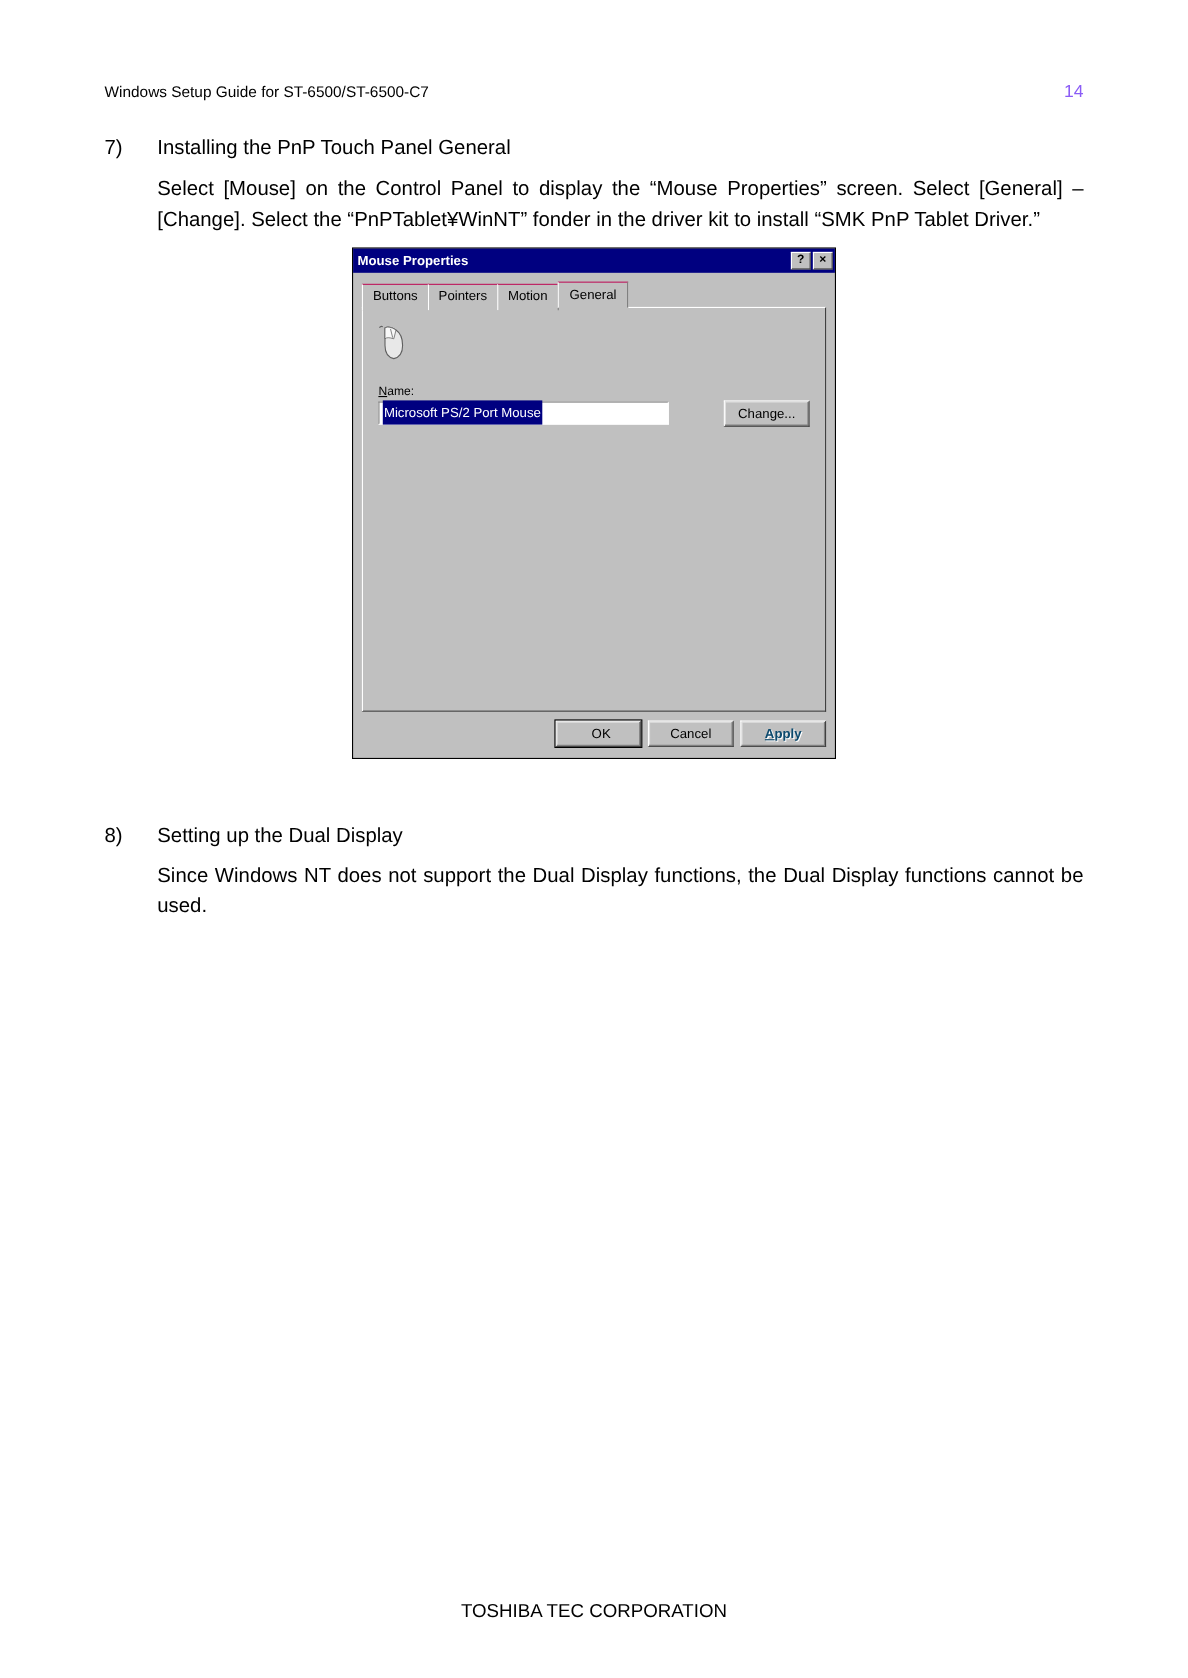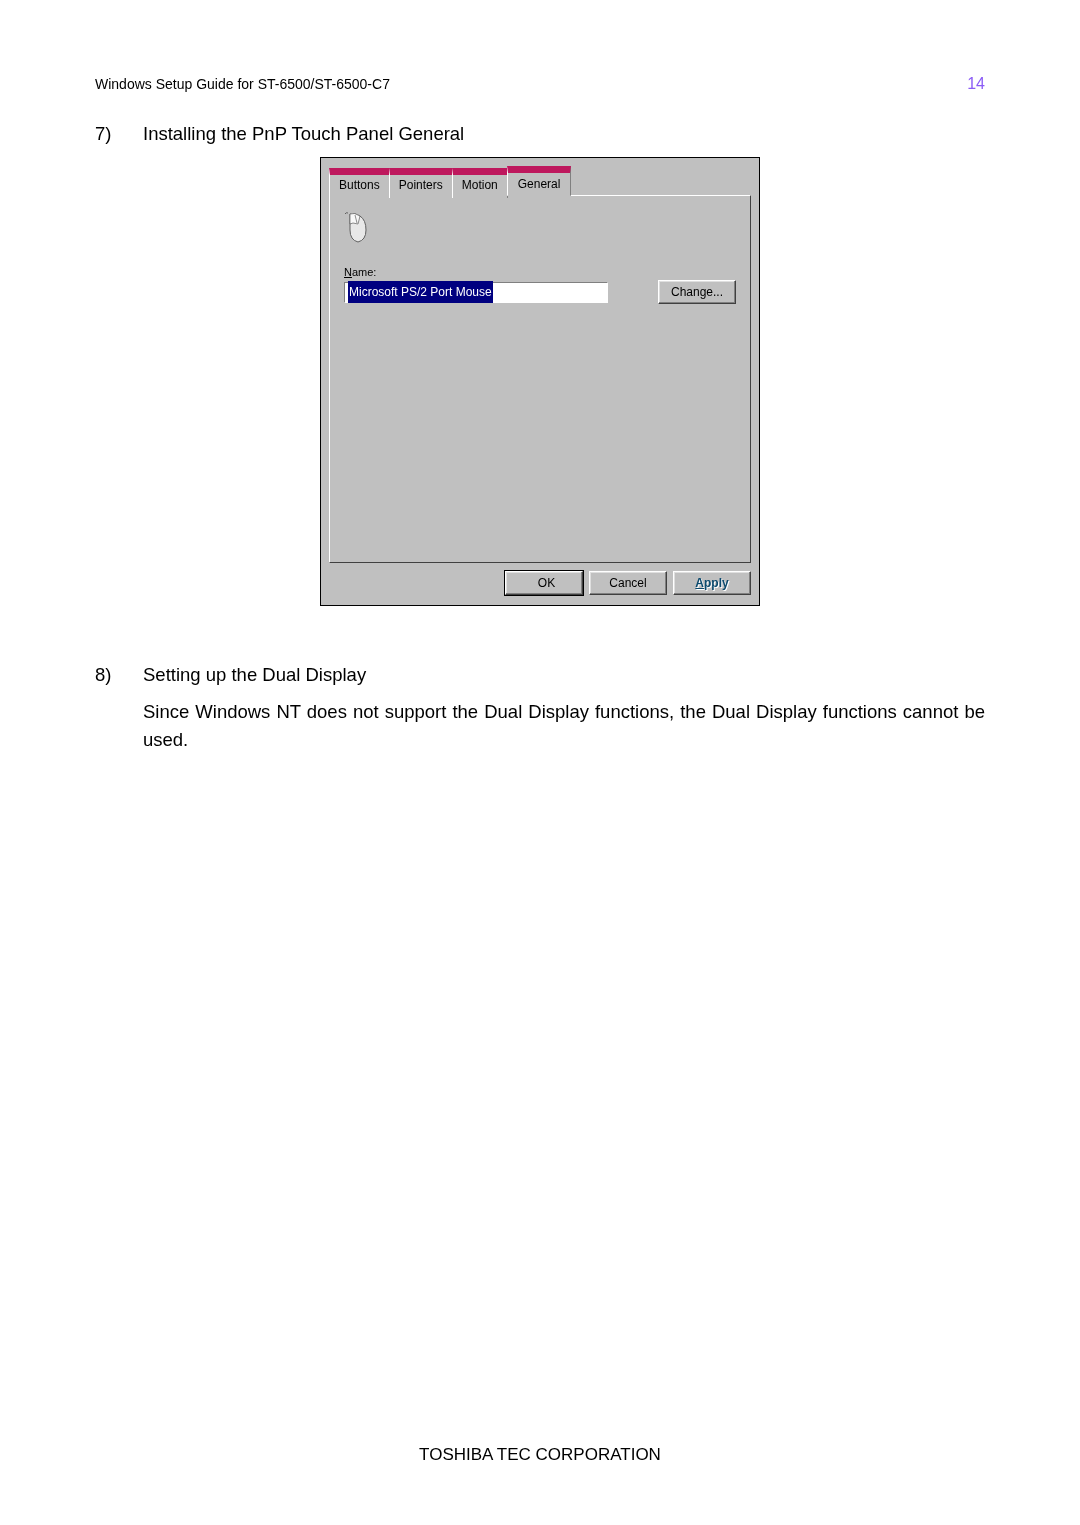"Select [Mouse] on the Control" div.body-para { html: none -> <div>Select [Mouse] on the Control Panel to display the “Mouse Properties” screen. Select [General] – [Change]. Select the “PnPTablet¥WinNT” fonder in the driver kit to install “SMK PnP Tablet Driver.”</div> }
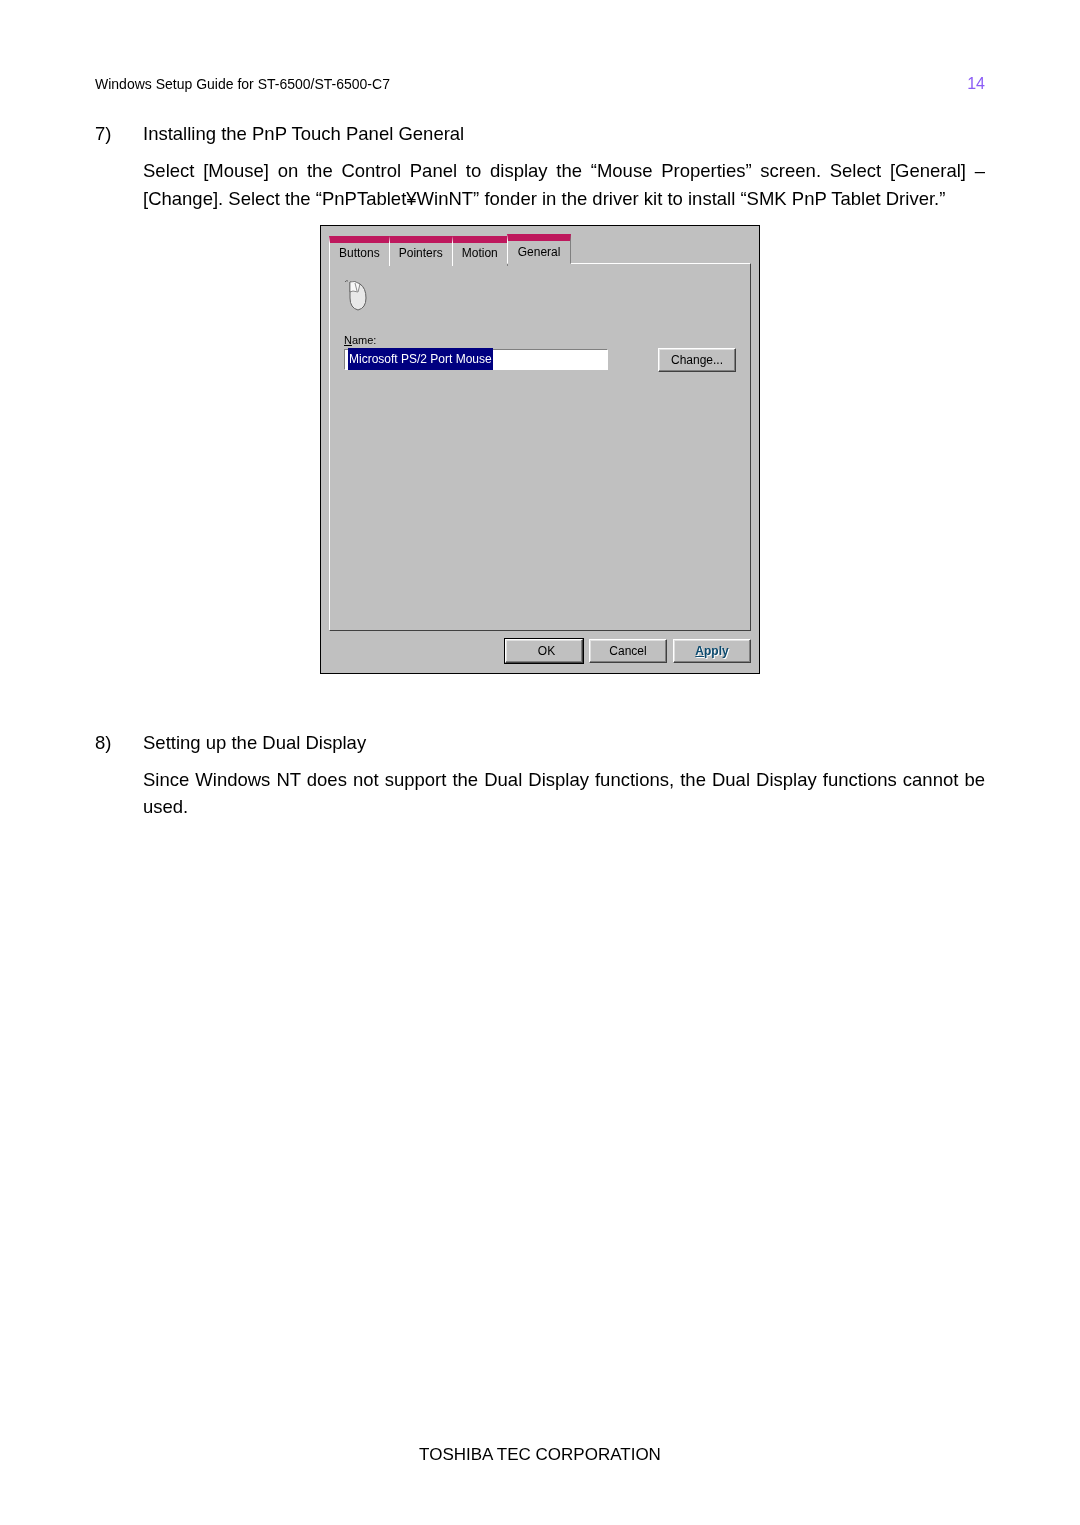"Mouse Properties" div.titlebar { html: none -> <div> <span>Mouse Properties</span> <div> <div>?</div> <div>×</div> </div> </div> }
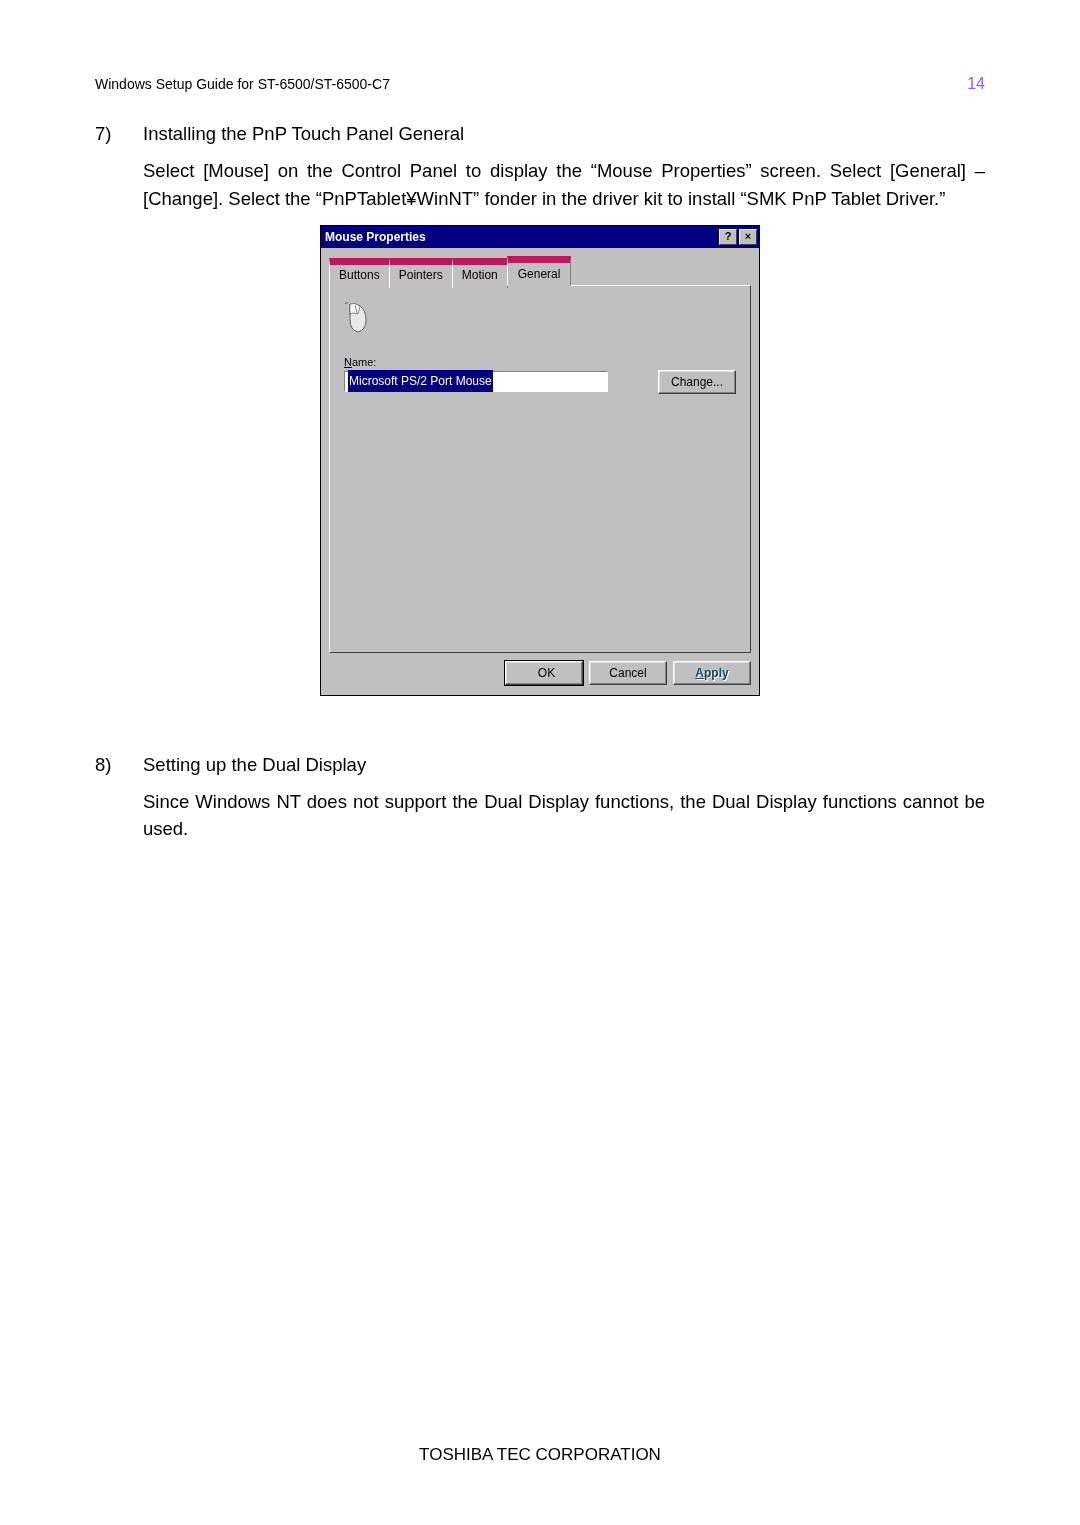"Buttons" .tab { border-top: 7px solid #be185d -> 1px solid #be185d }
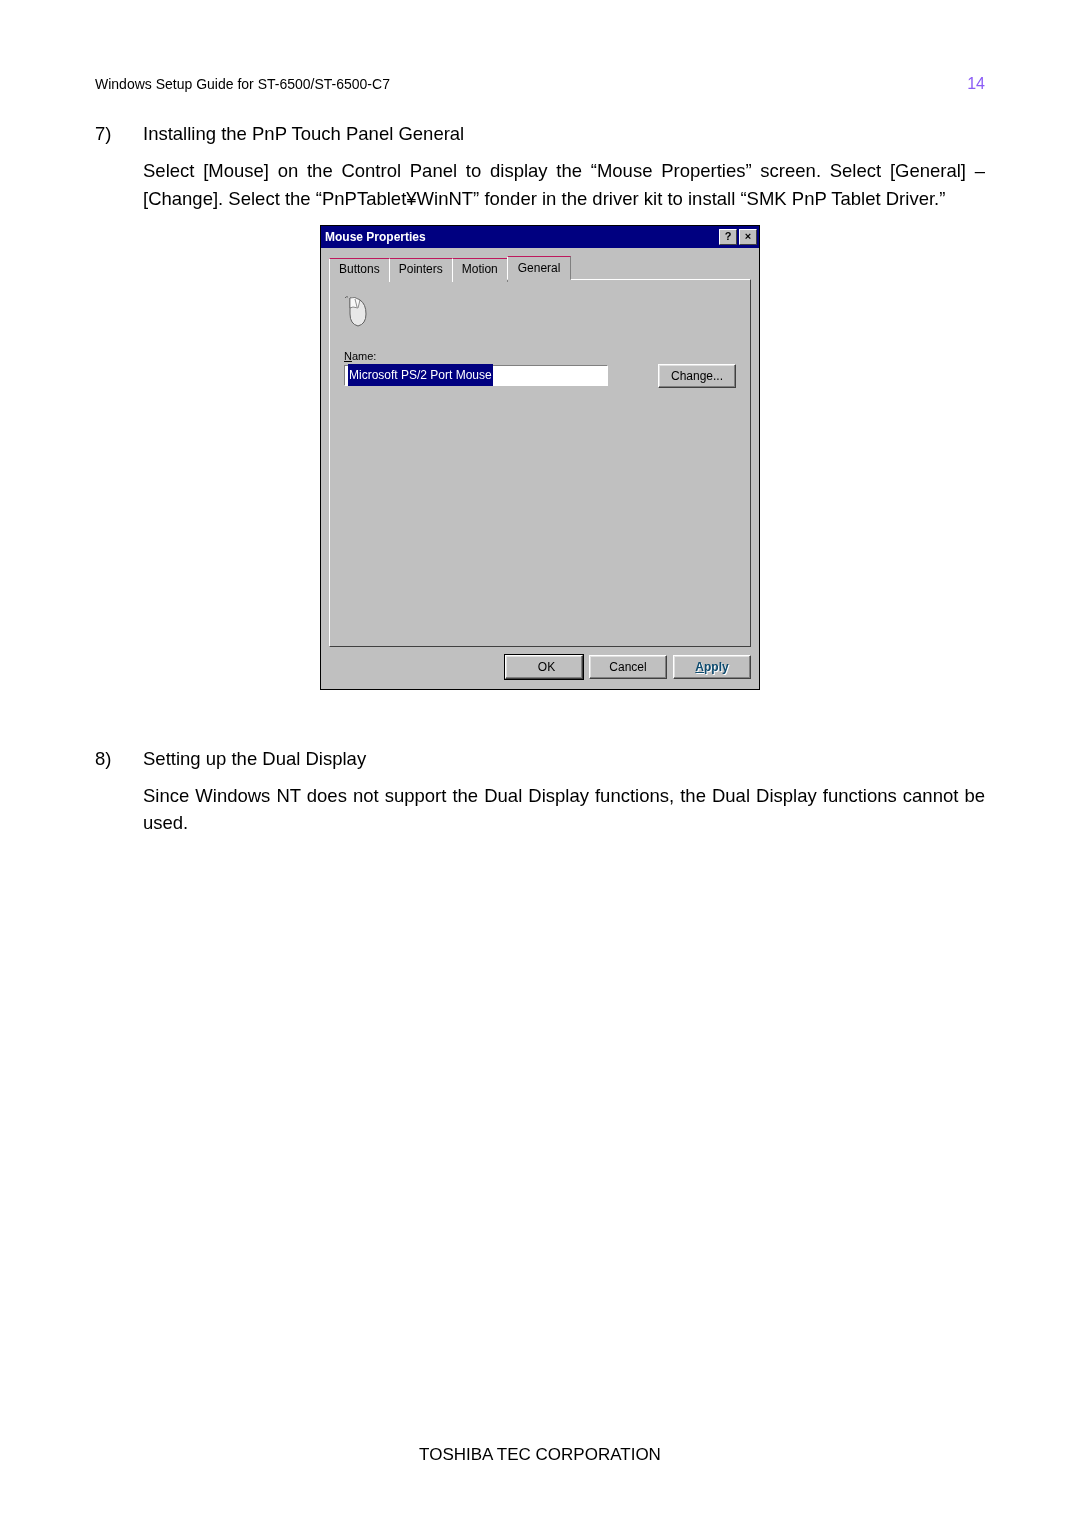"TOSHIBA TEC CORPORATION" .footer { bottom: 60px -> 50px }
